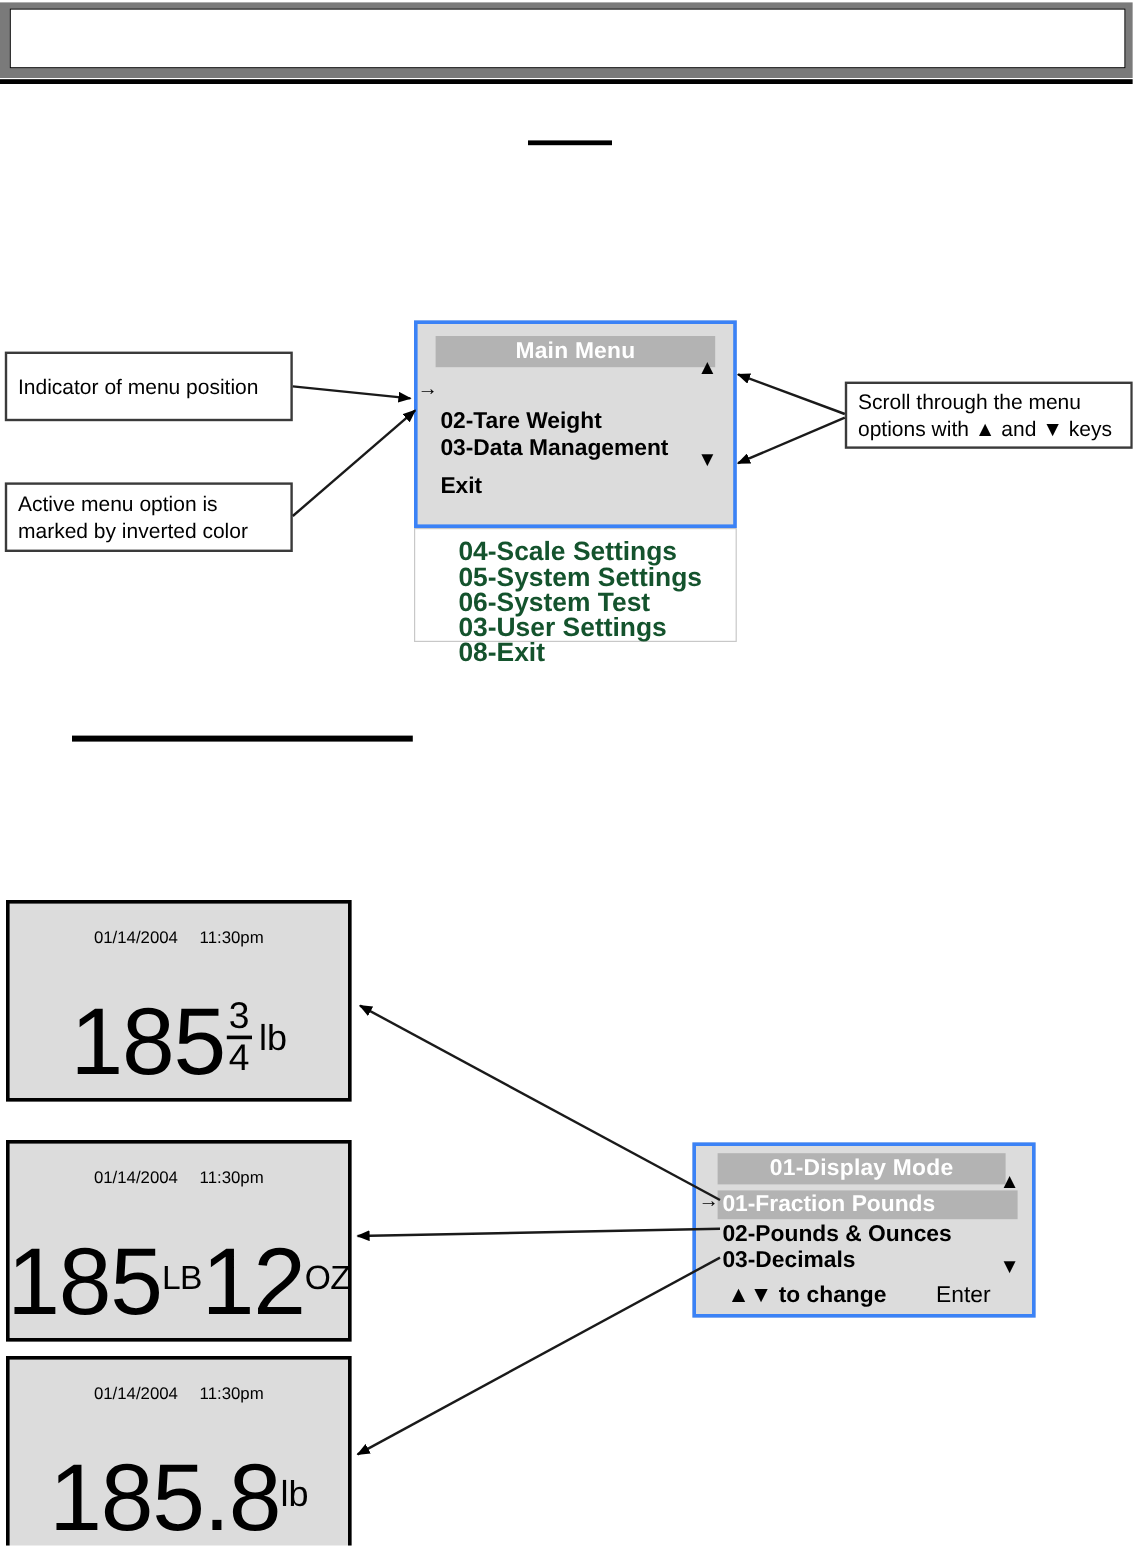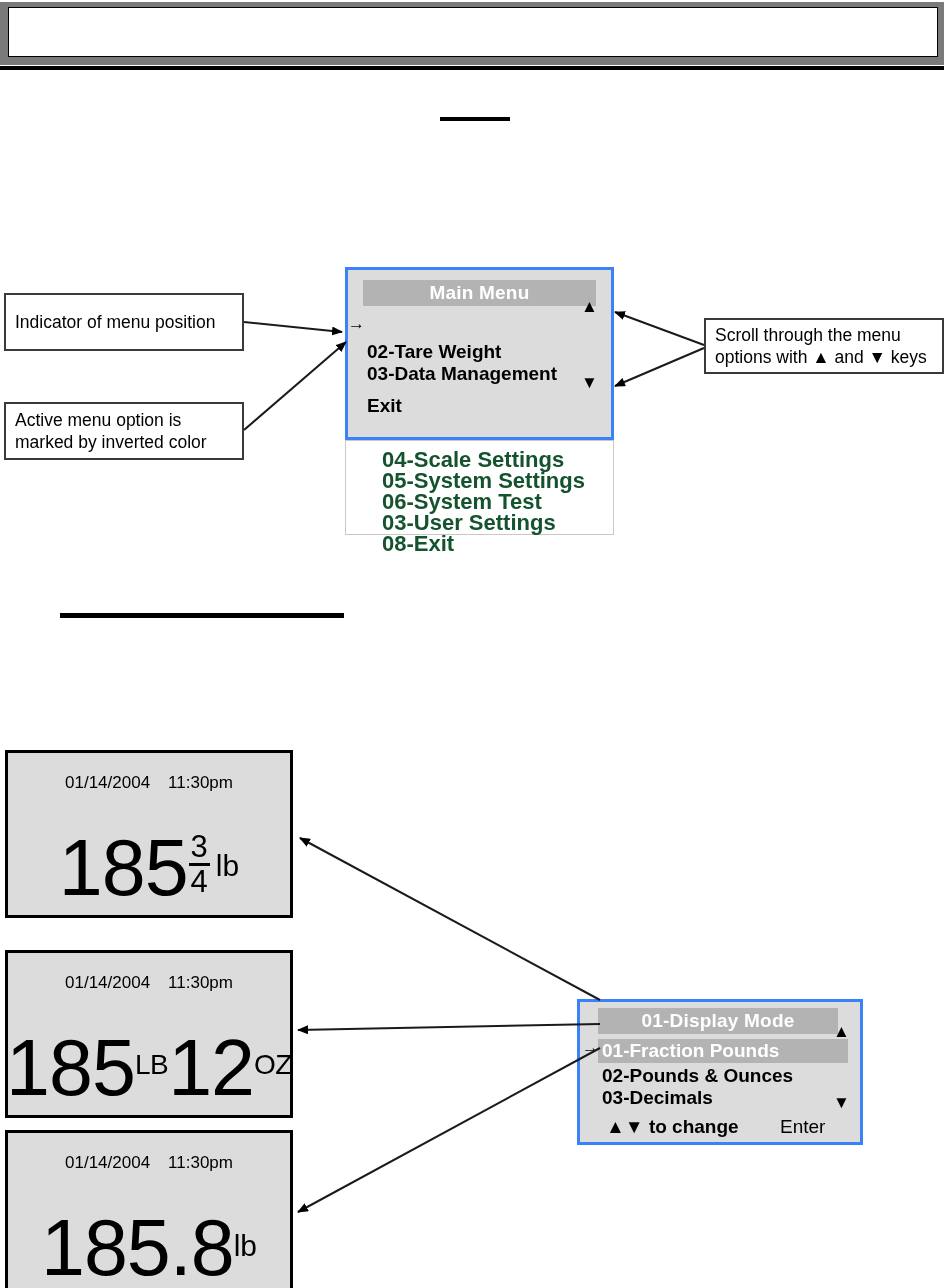"01/14/2004 11:30pm" .ws-datetime { font-size: 17px -> 14px }
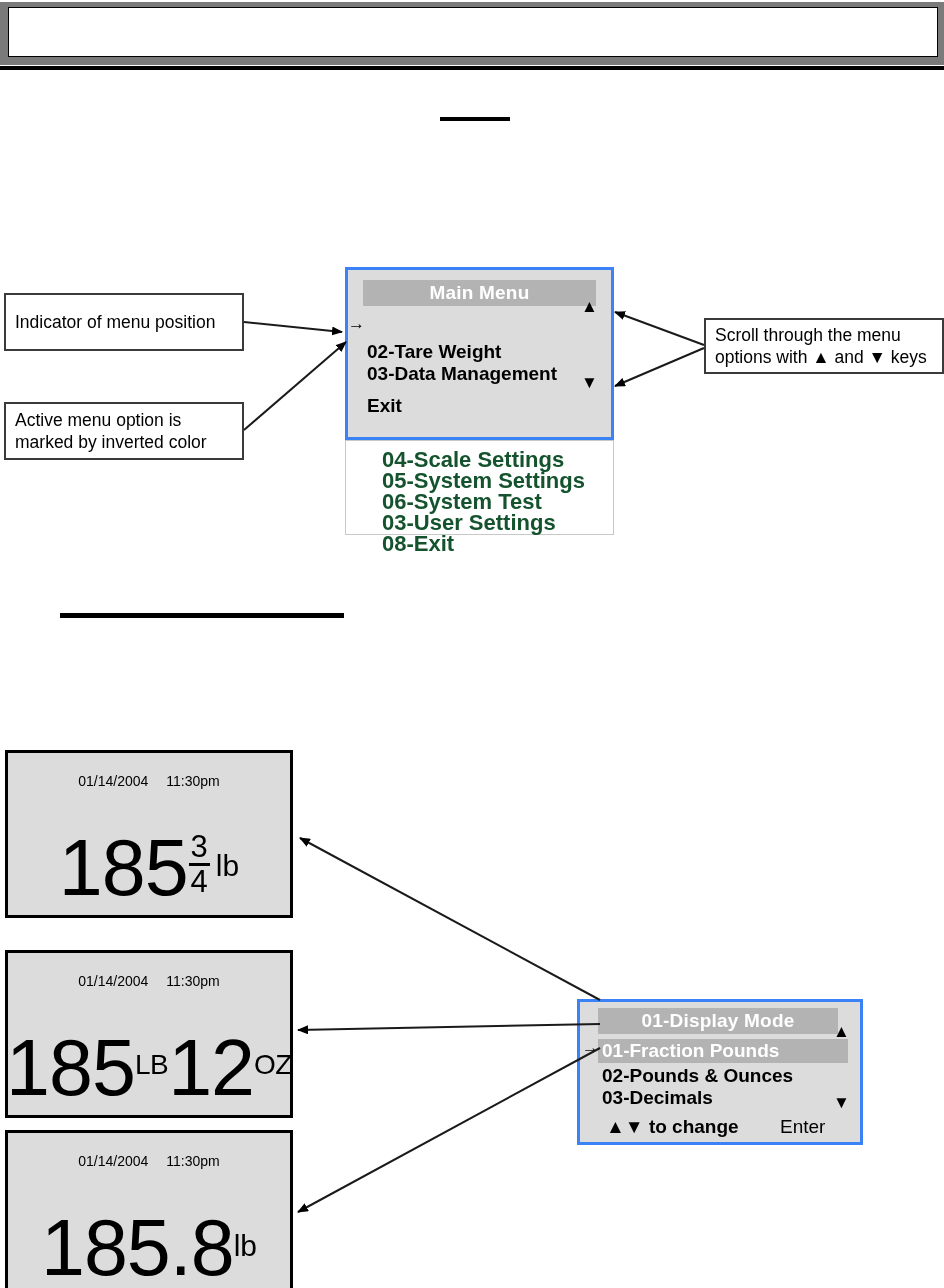"01-Display Mode" #display-mode-panel { margin-top: 47px -> none }
